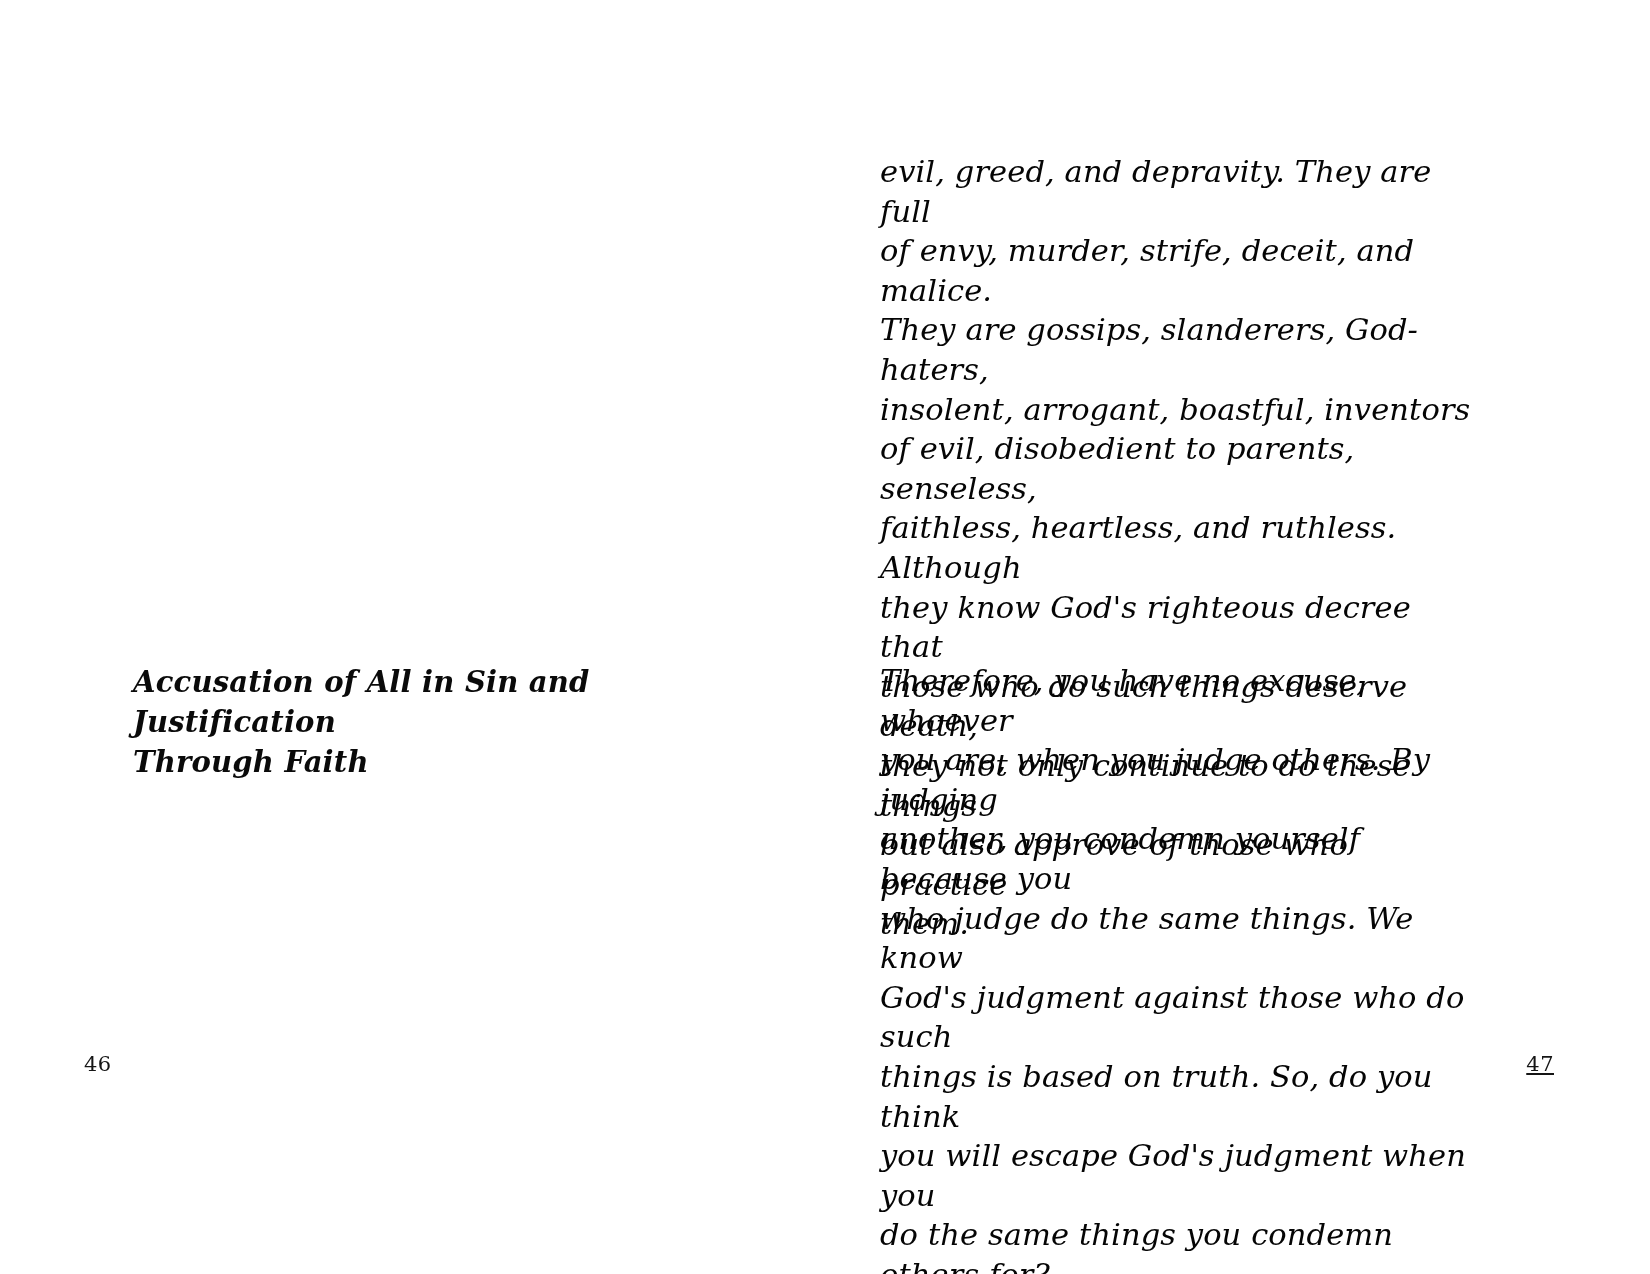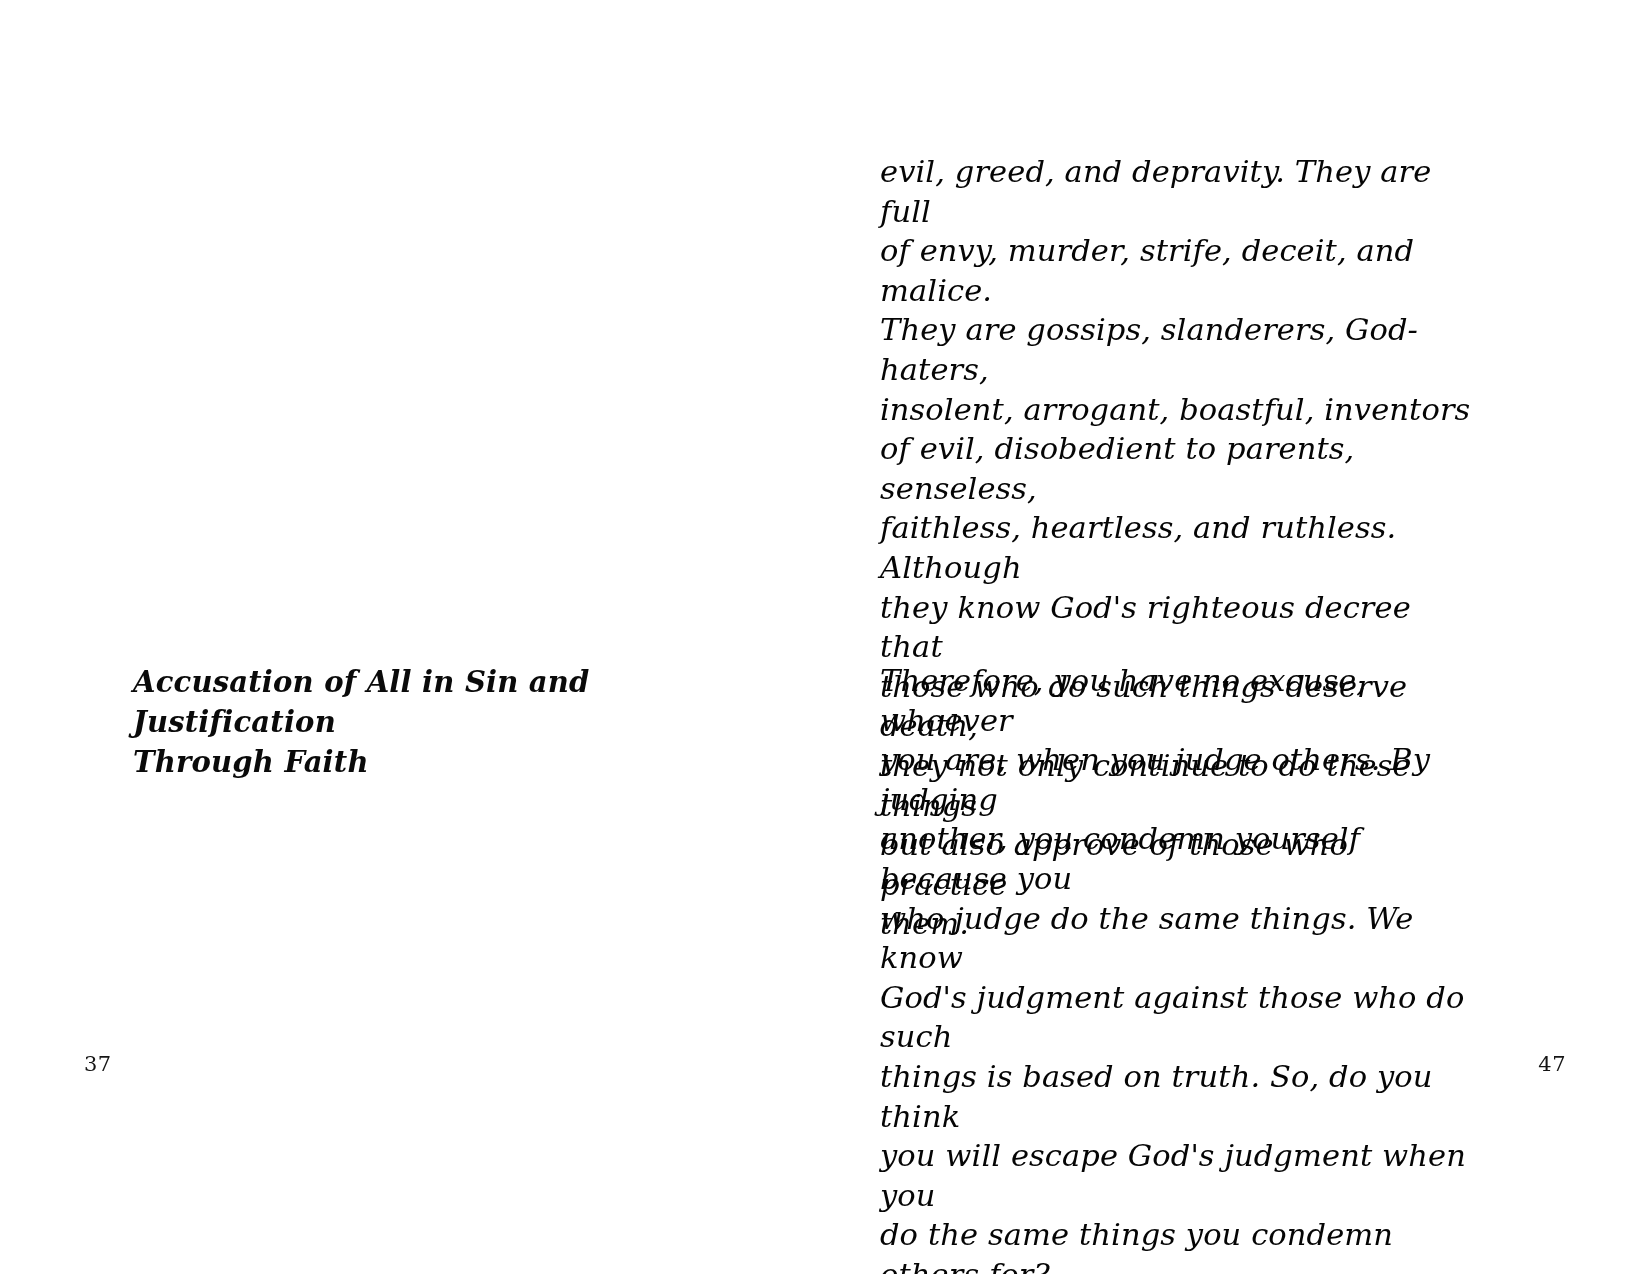"37" div.folio { text: 37 -> 46 }
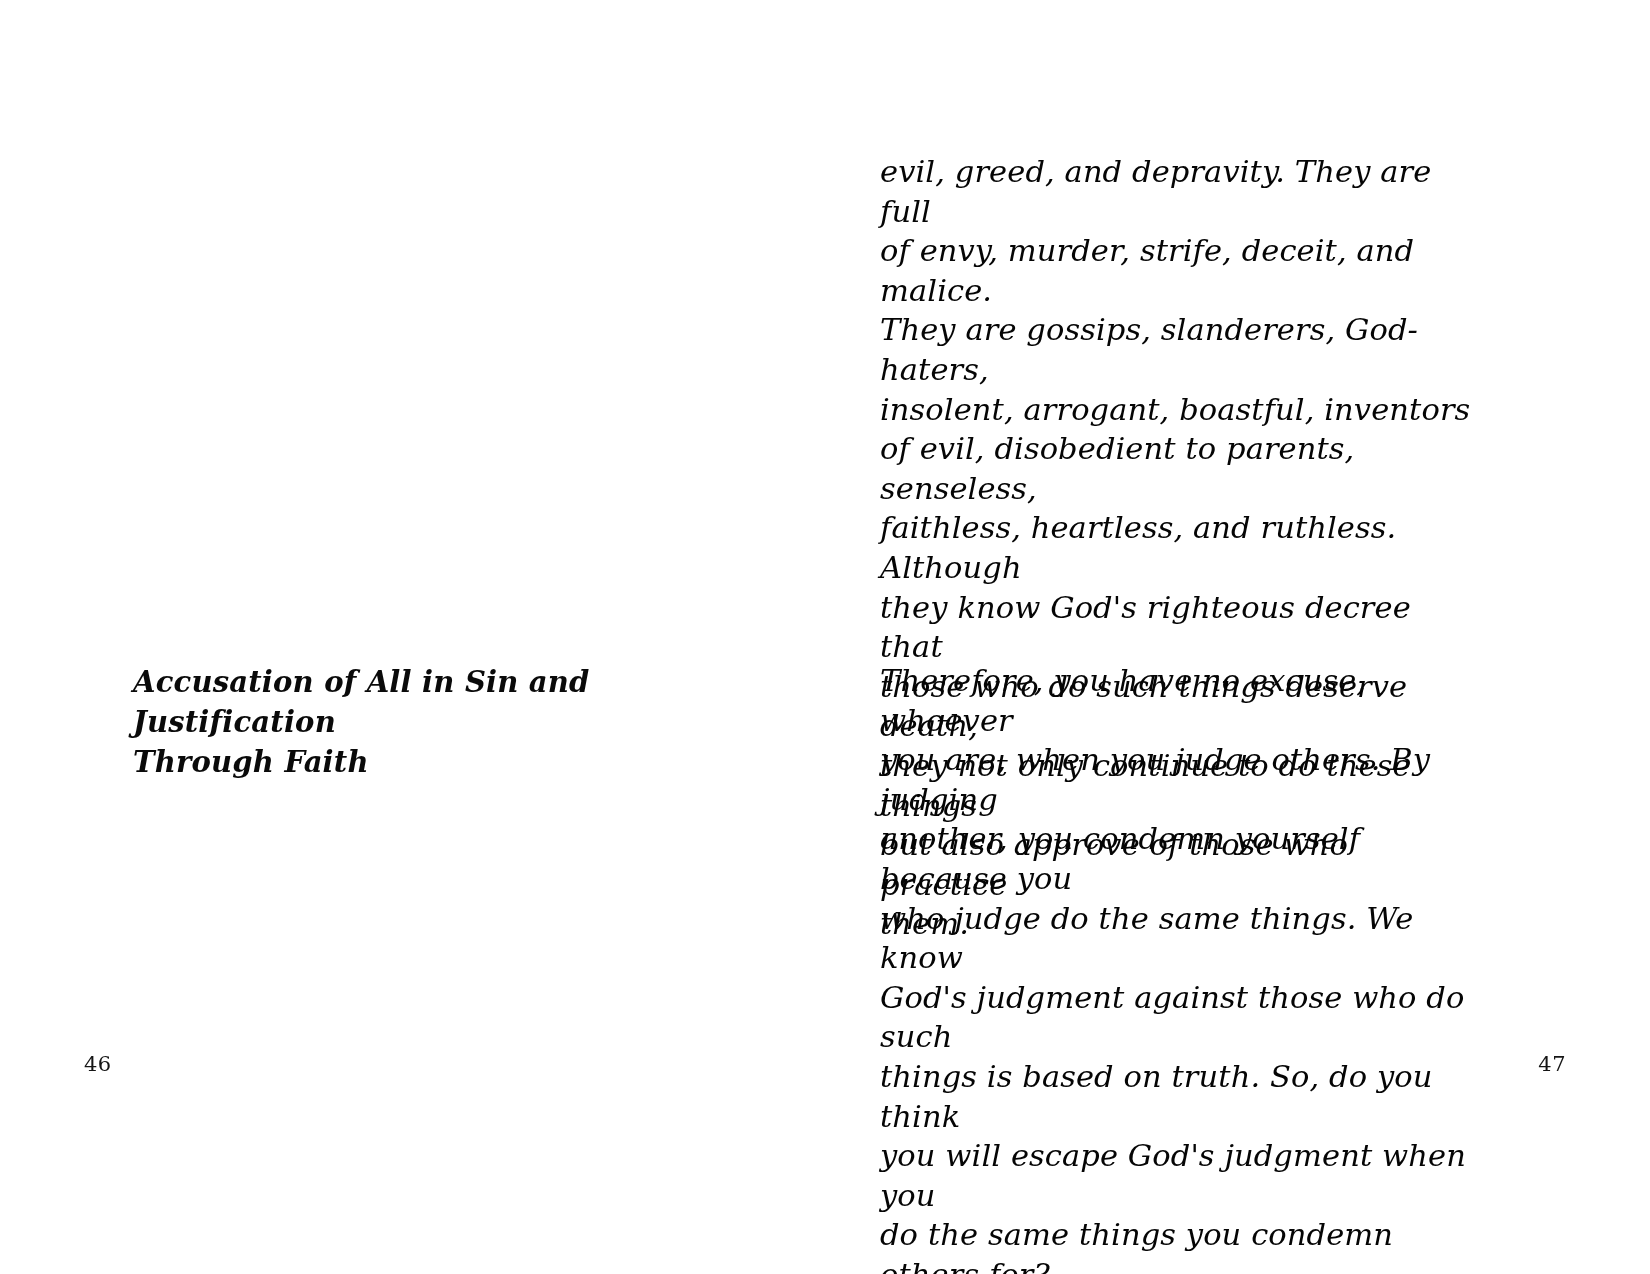"47" #folio-recto { right: 84px -> 96px; text-decoration: none -> underline }
